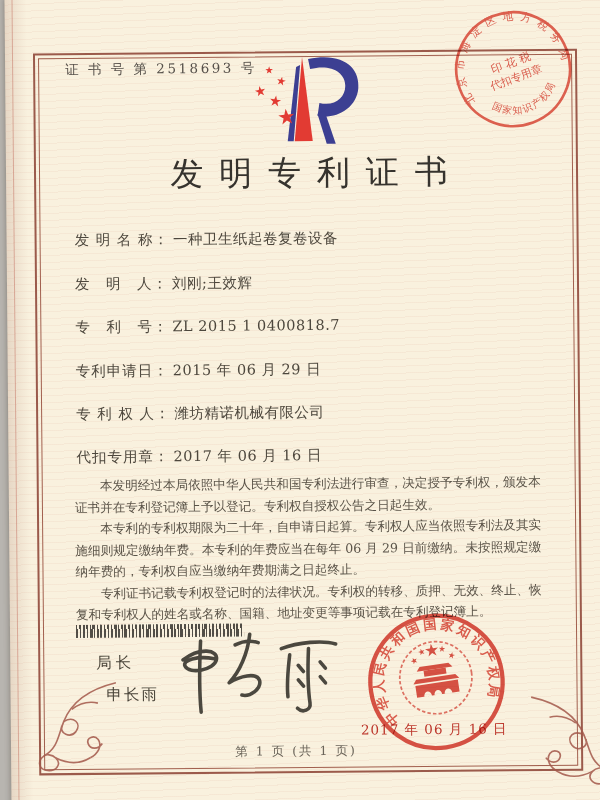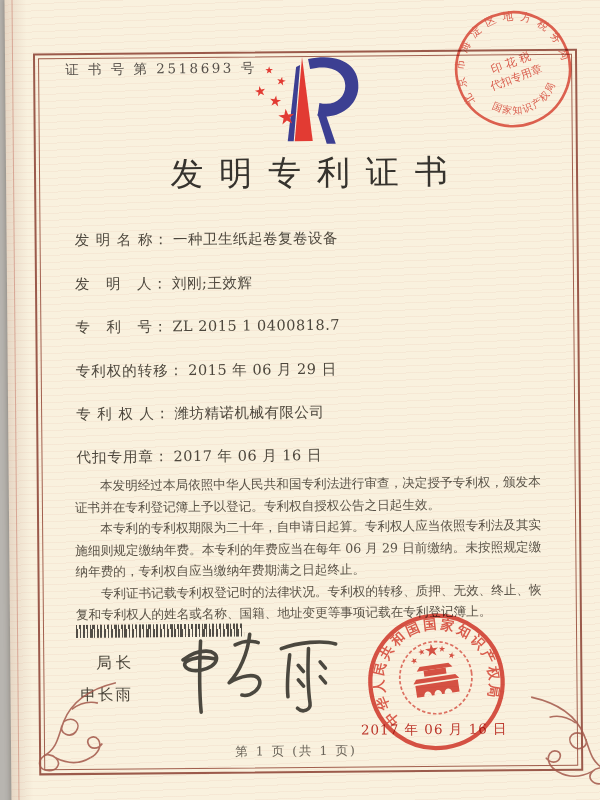"专利权的转移：" span.lab { text: 权的转移 -> 申请日 }
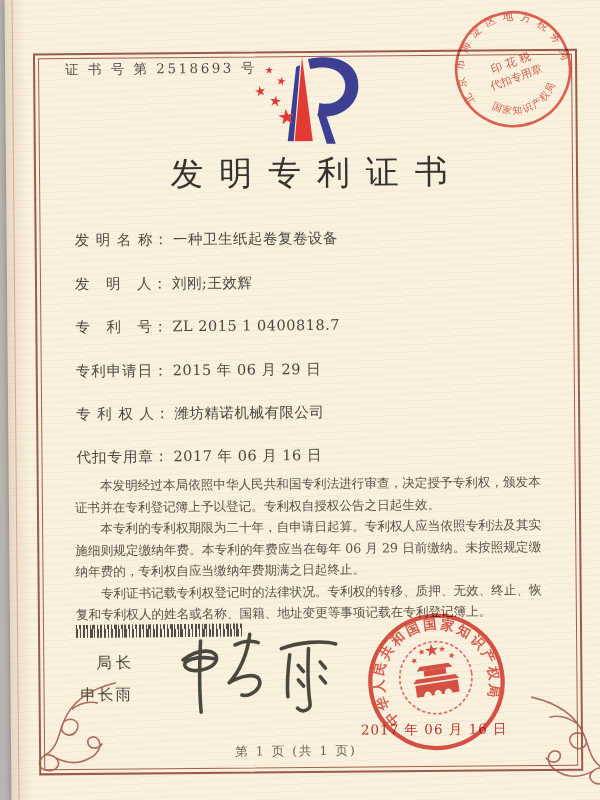"申长雨" .signer-name { left: 70px -> 96px }
